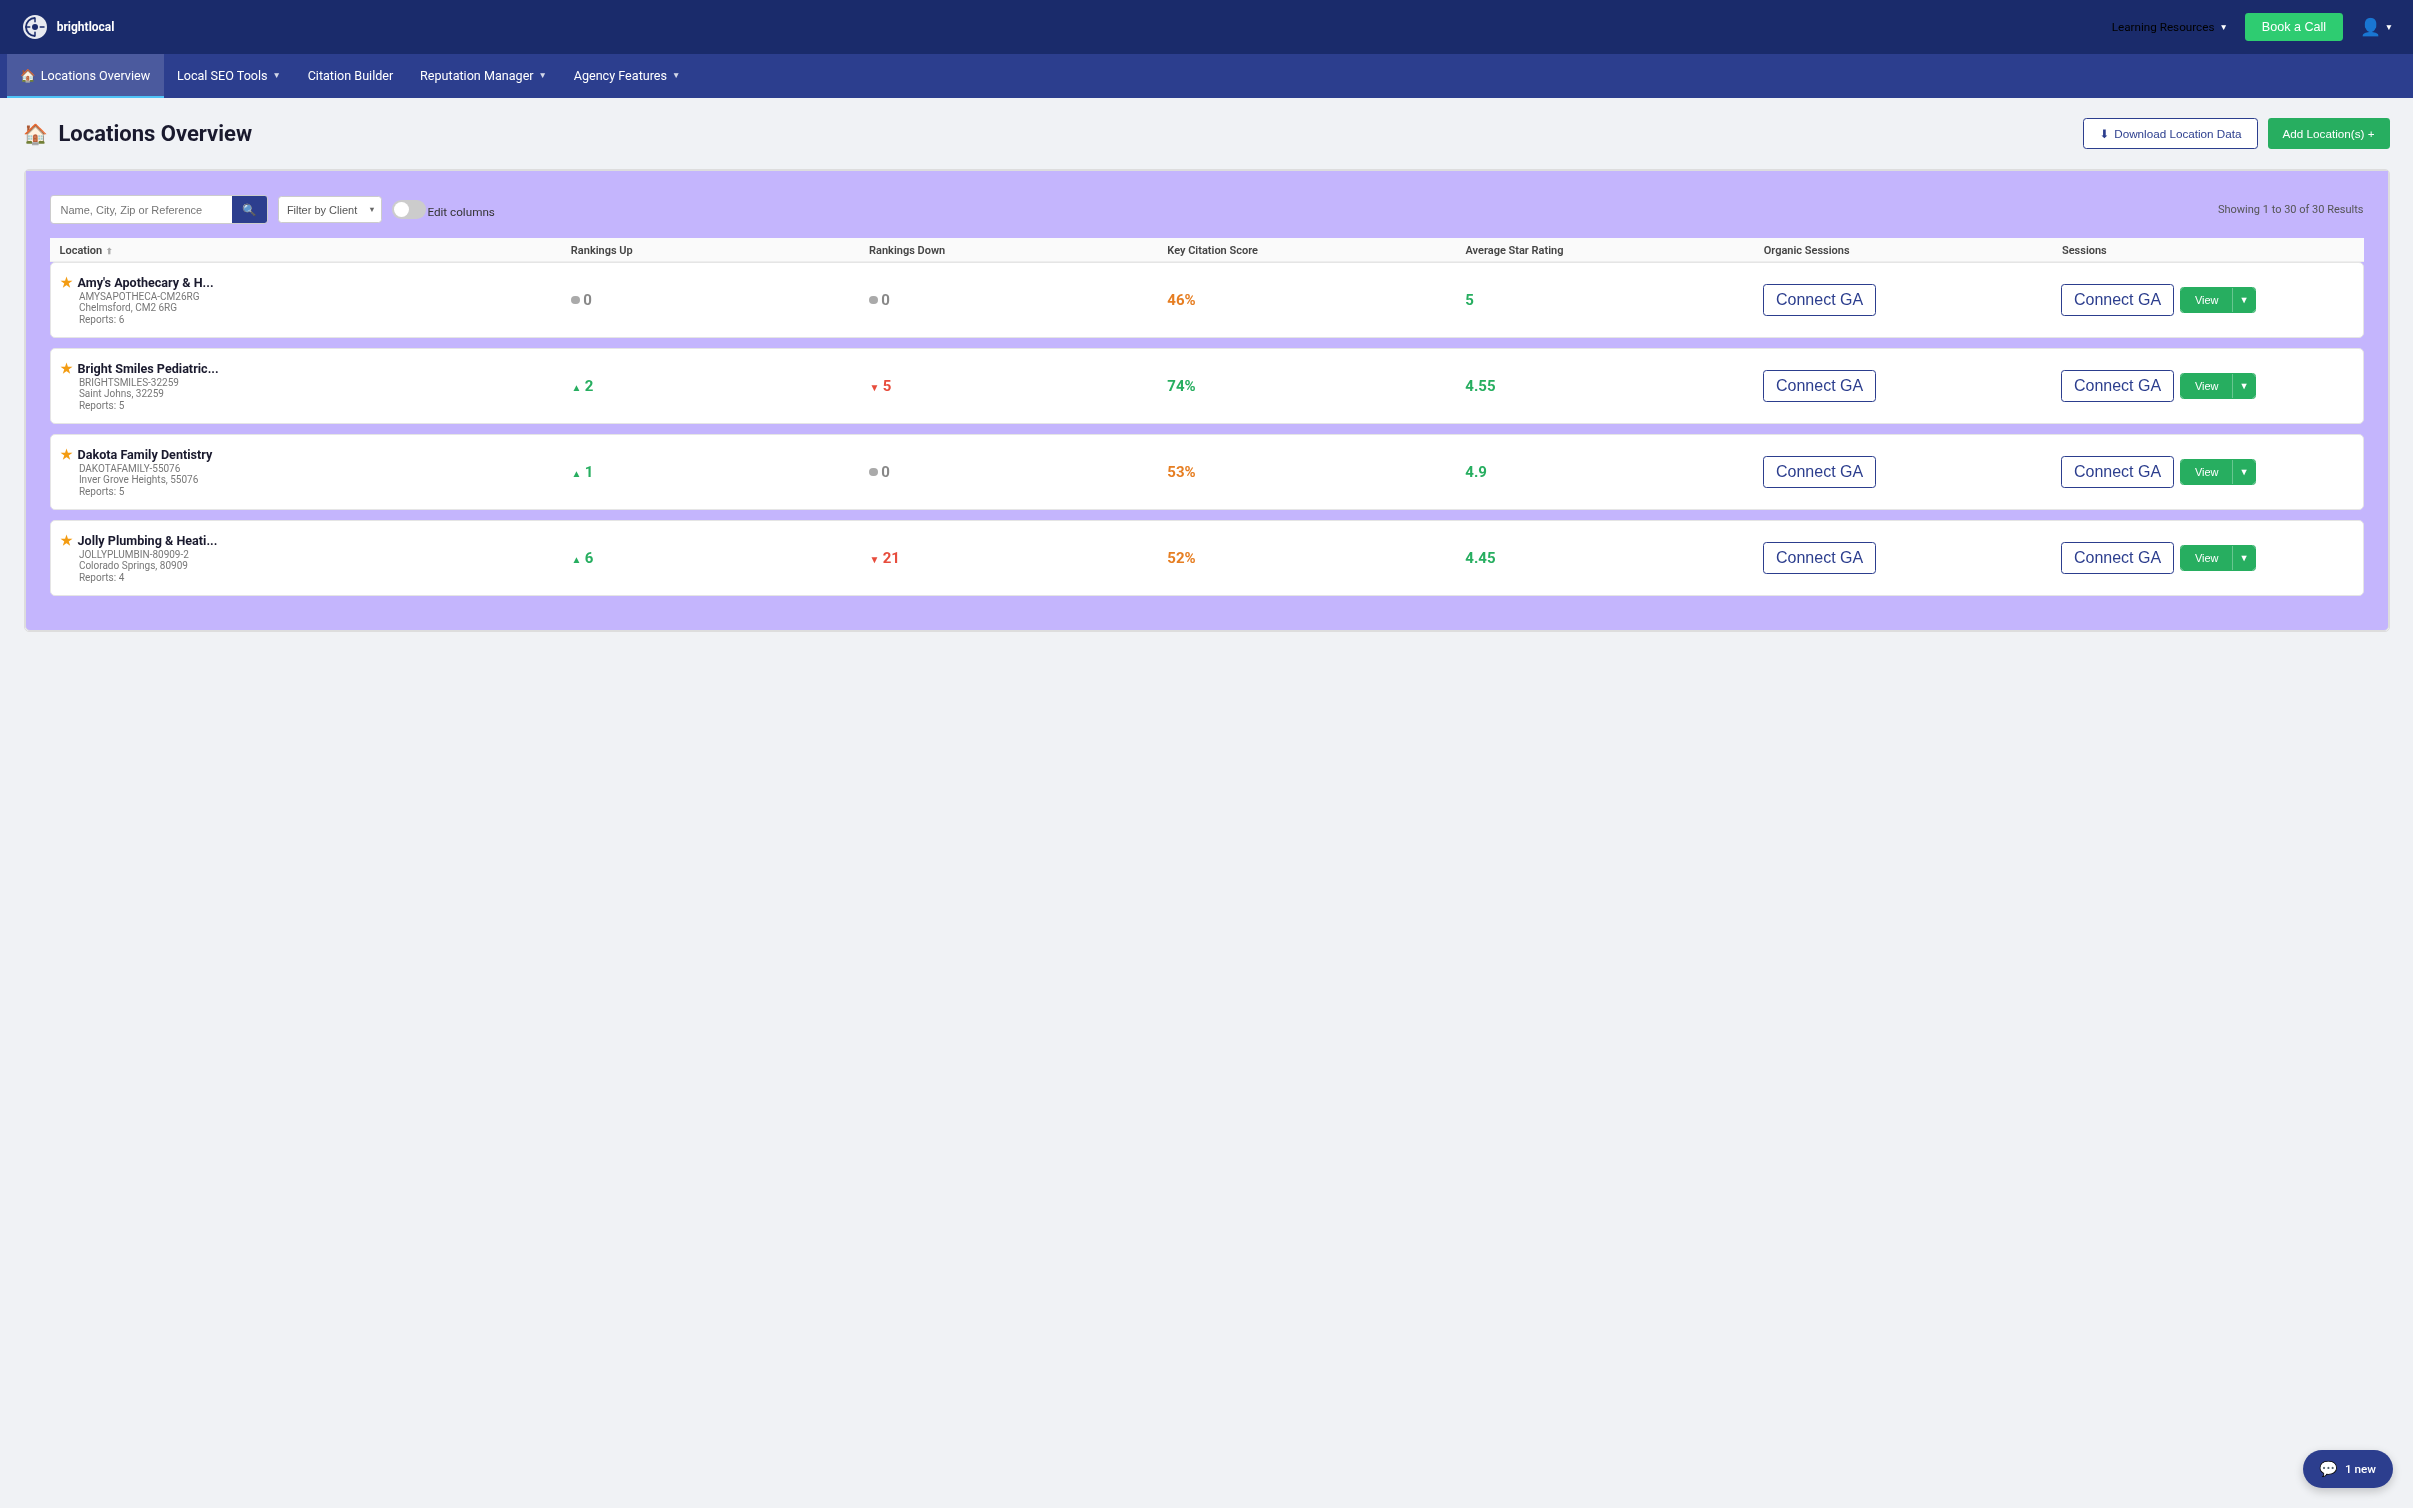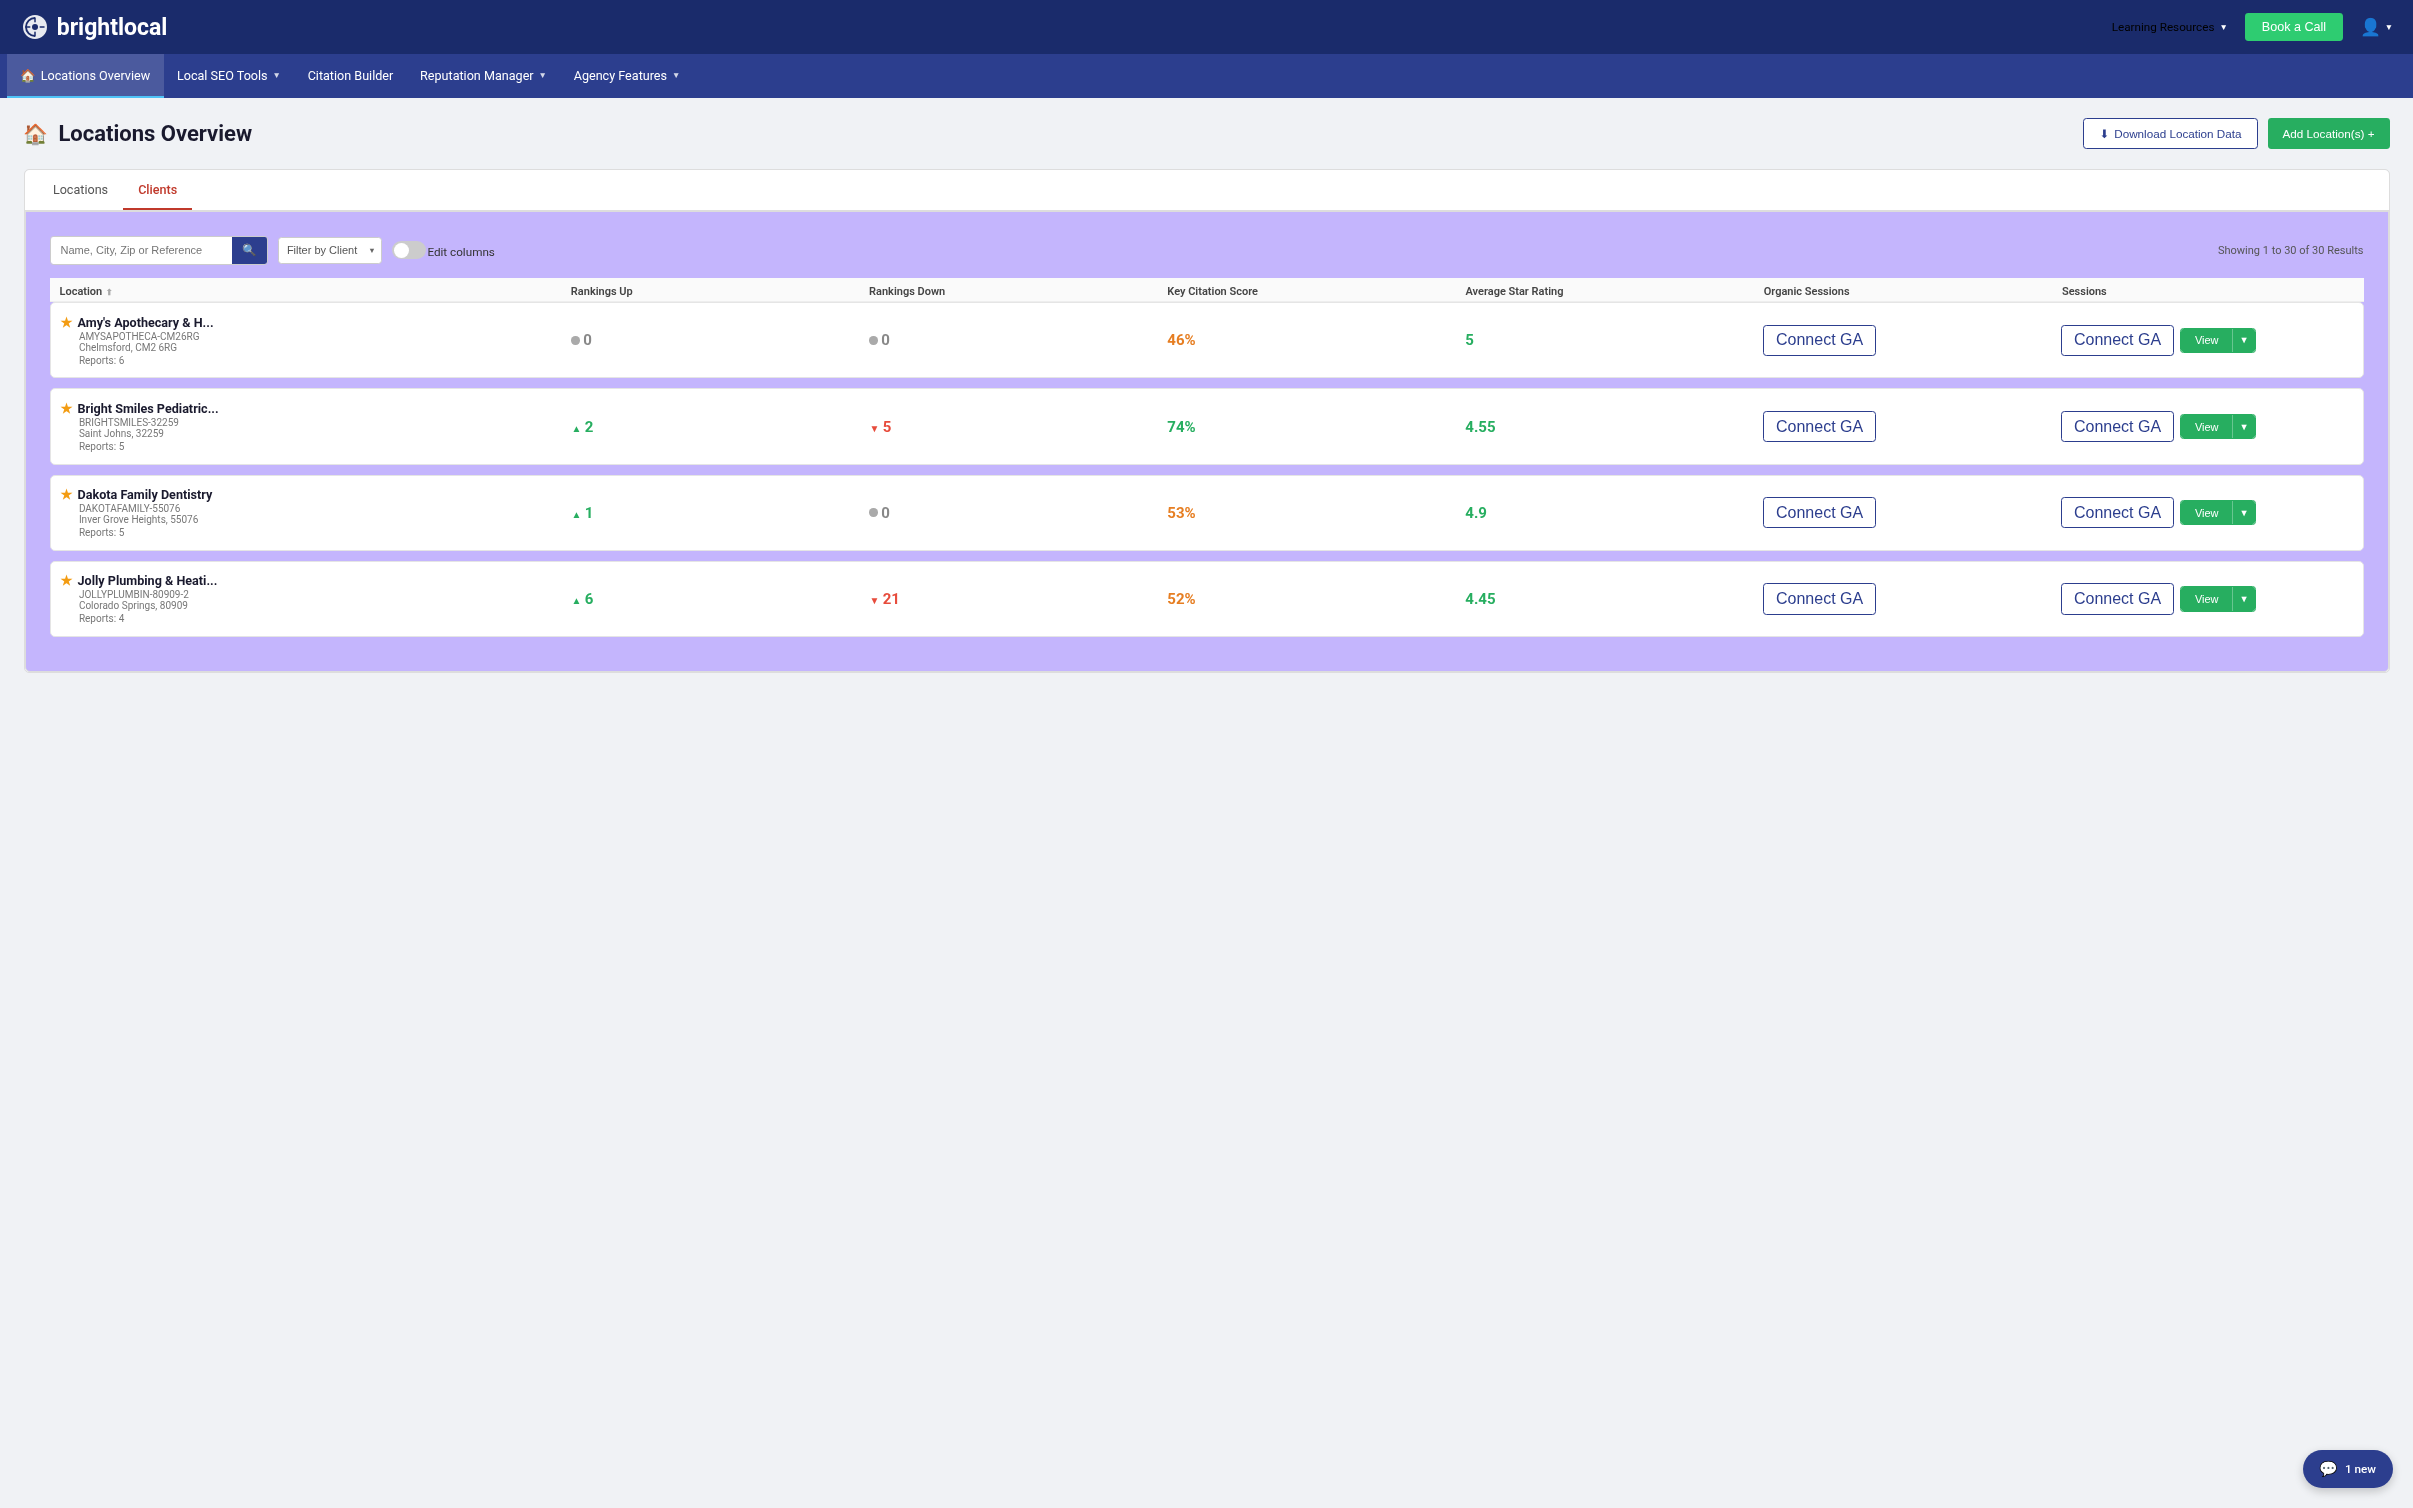"brightlocal" .logo { font-size: 23px -> 12px }
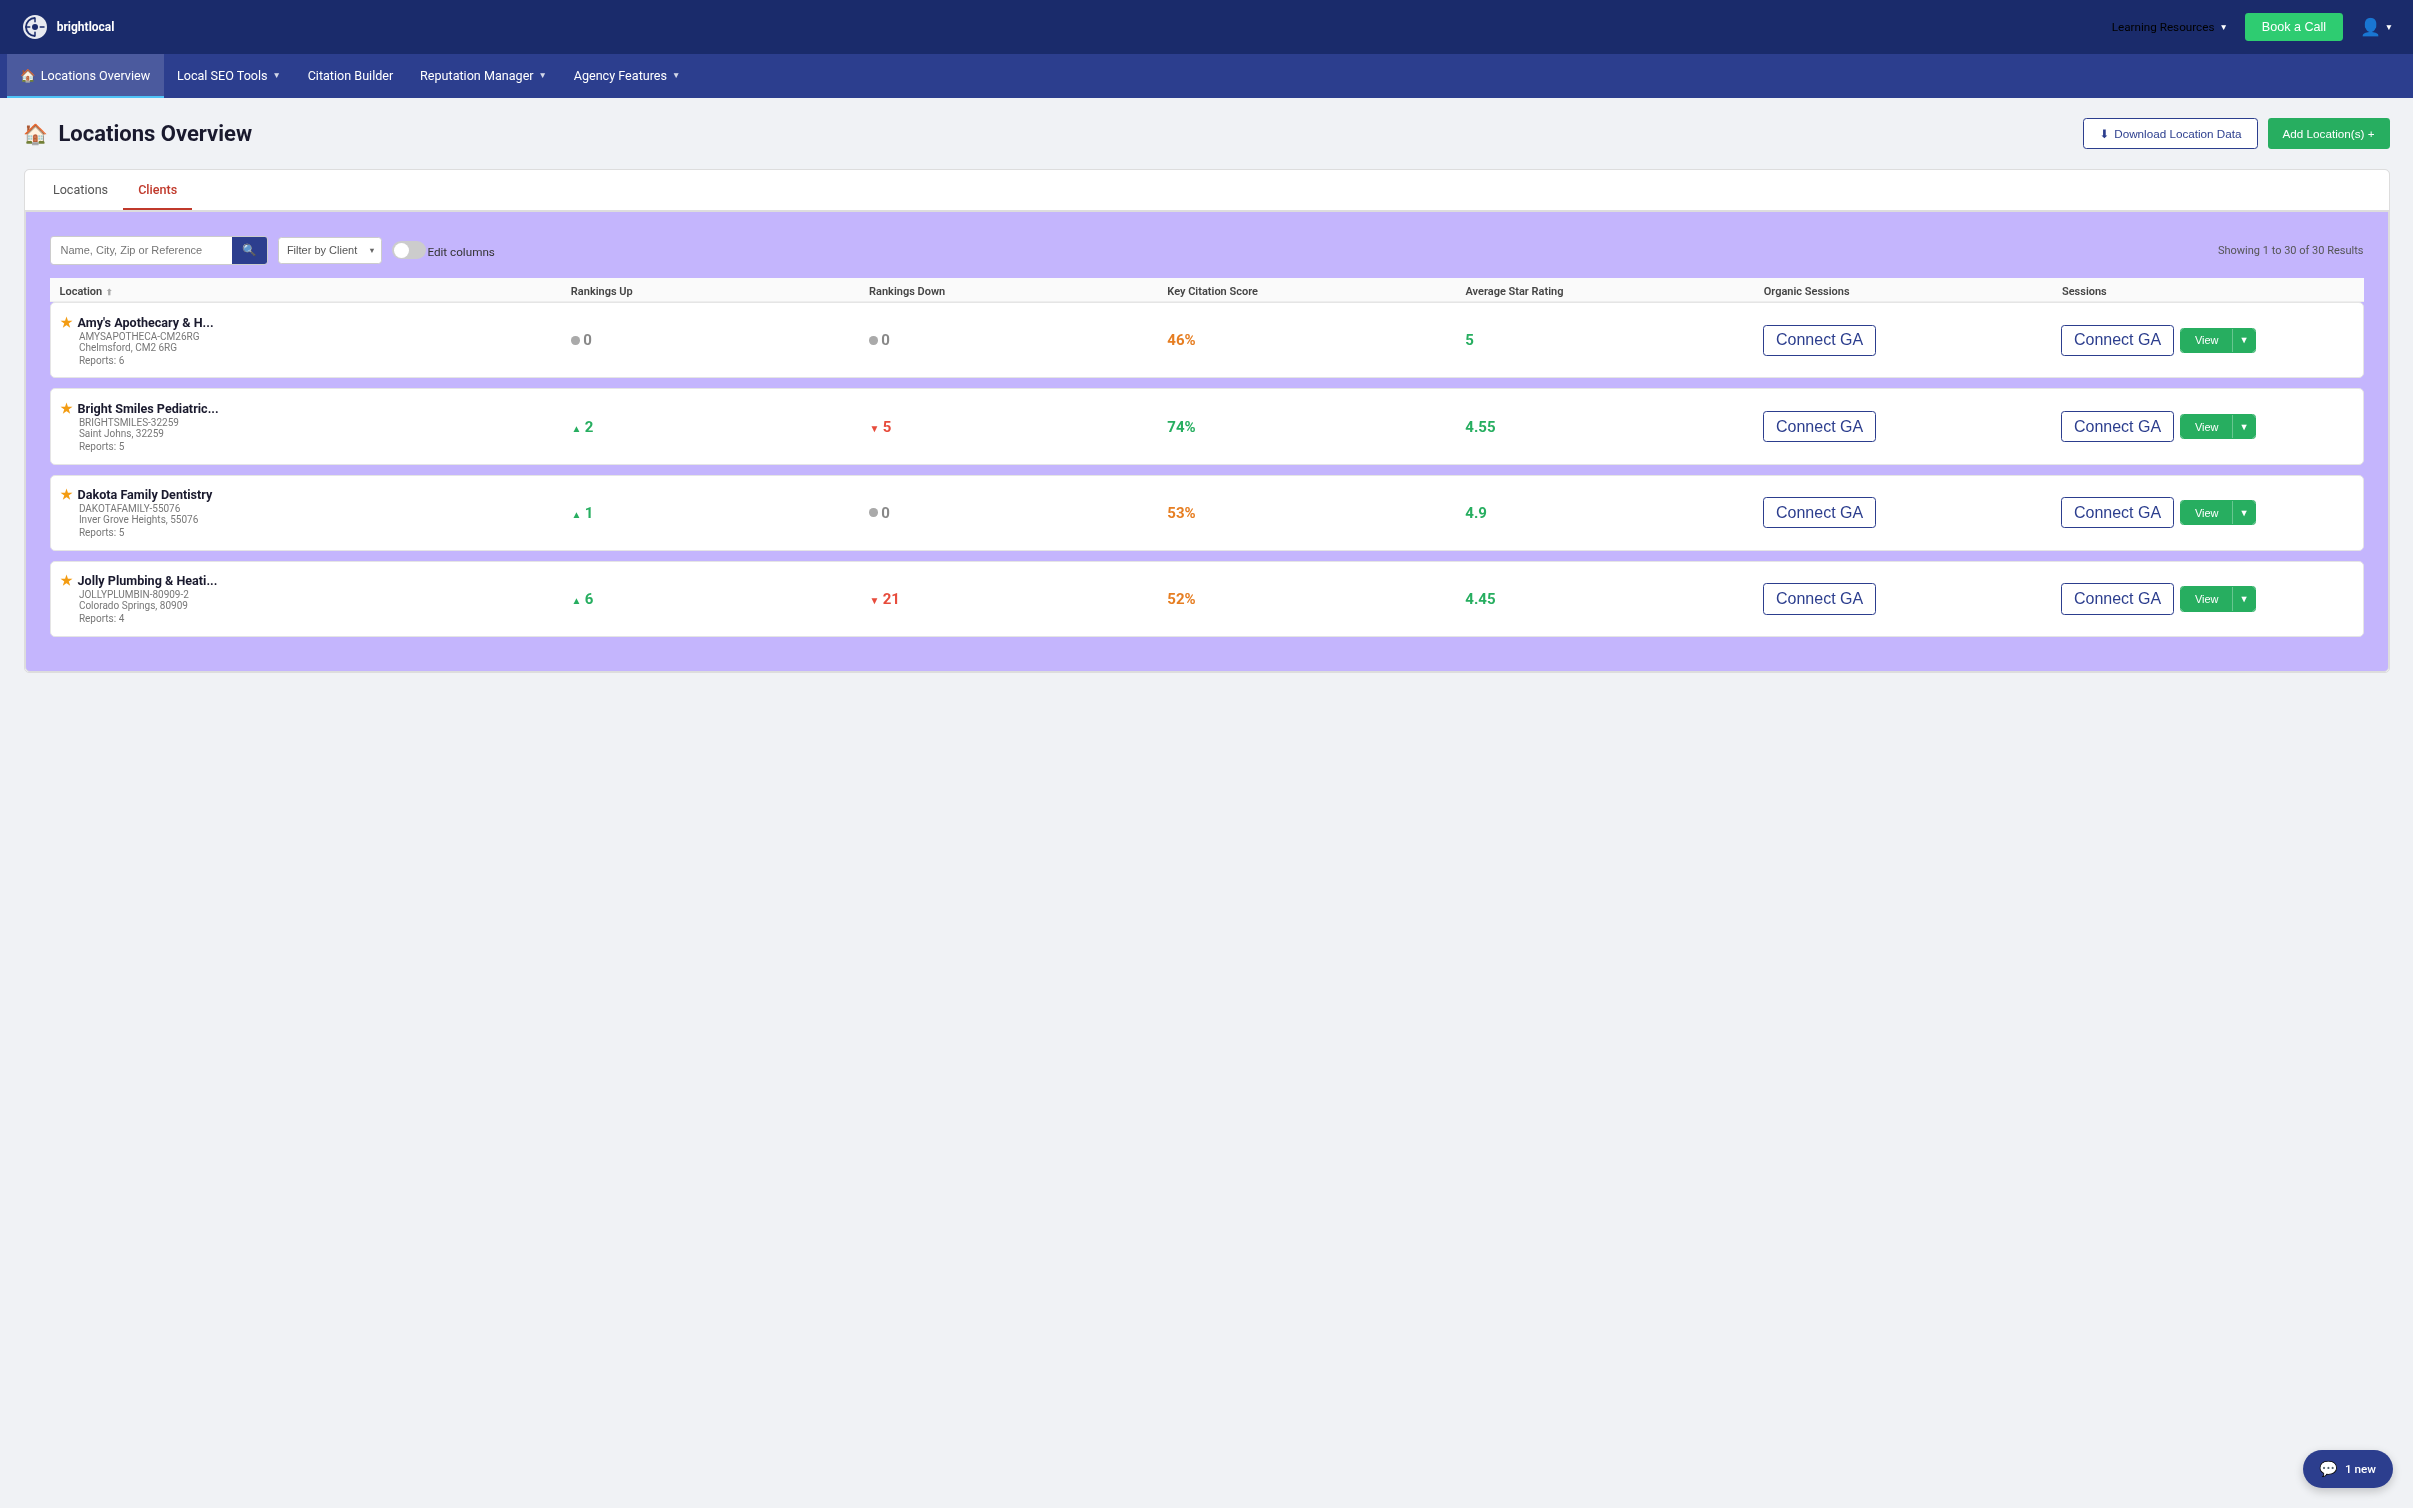"Locations" div.tabs-wrapper { html: <div> <div> <span>Locations</span> </div> <div> <span>Clients</span> </div> </div> -> none }
